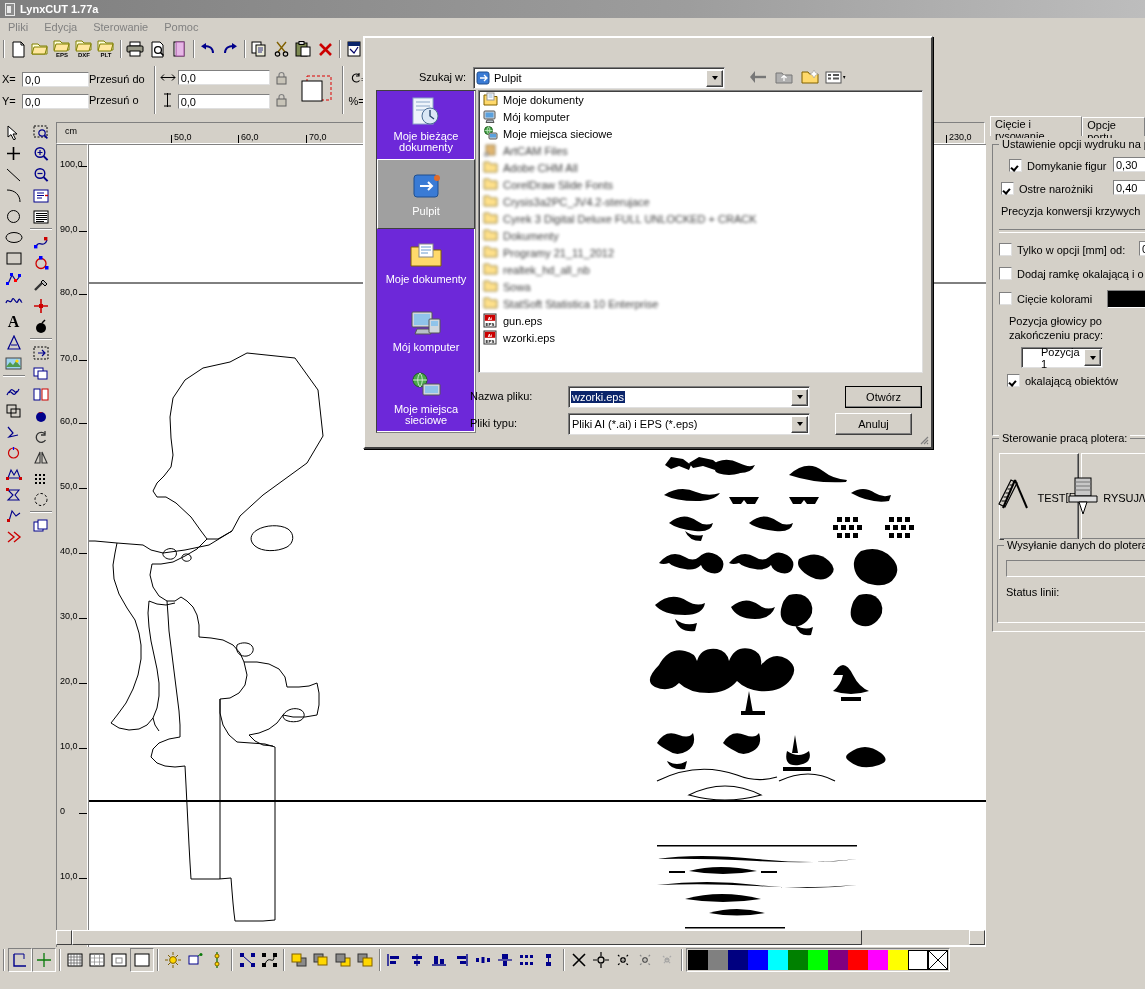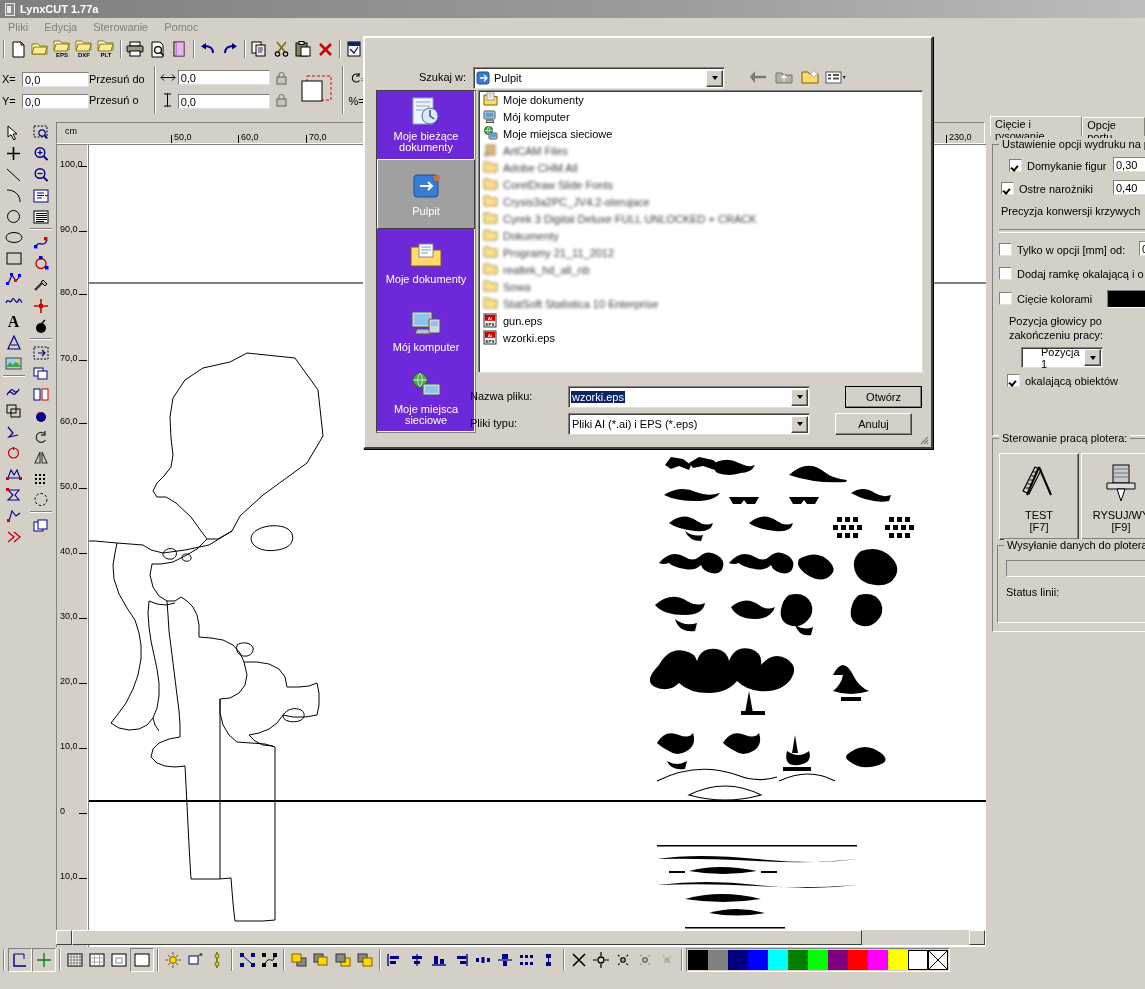"TEST" .pbtn { flex-direction: column -> row }
